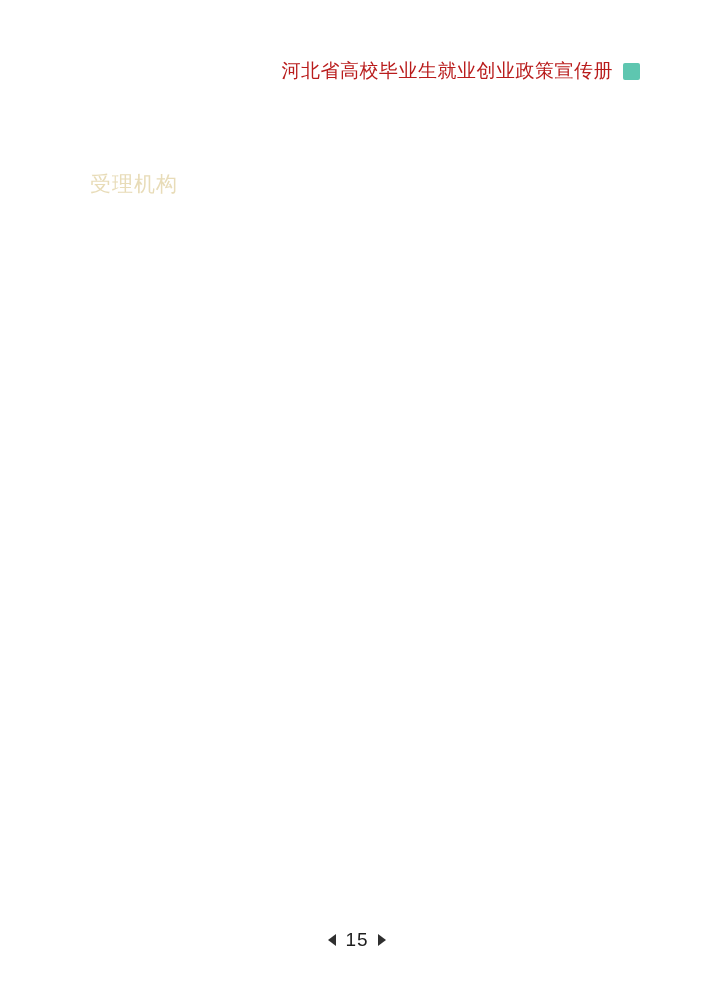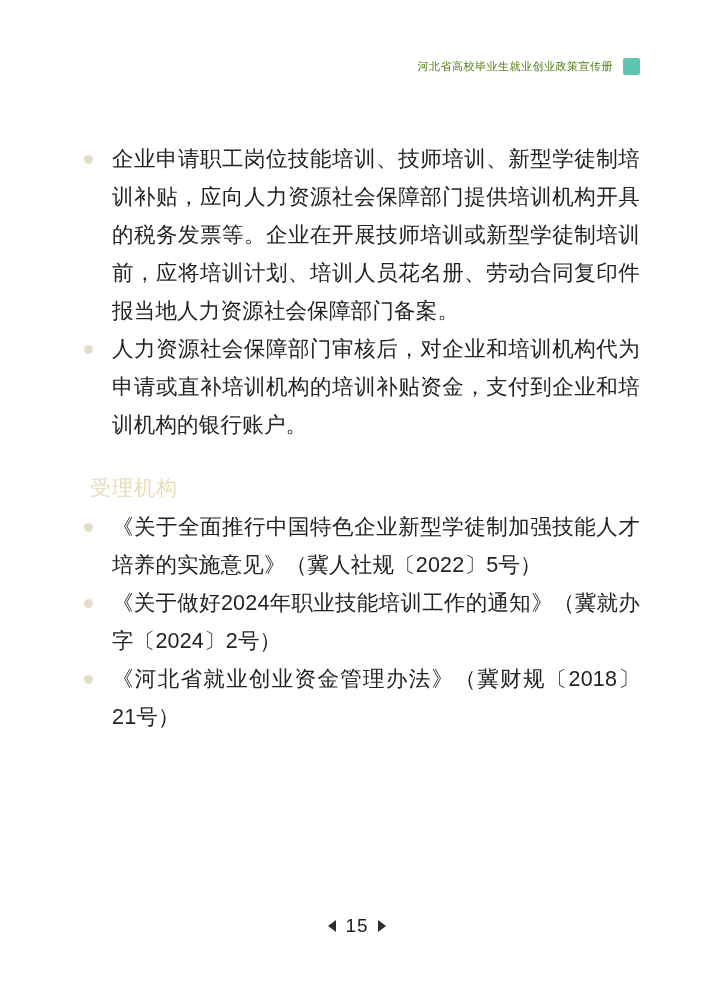"河北省高校毕业生就业创业政策宣传册" .header-title { color: #4d7c0f -> #b91c1c; font-size: 11px -> 19px }
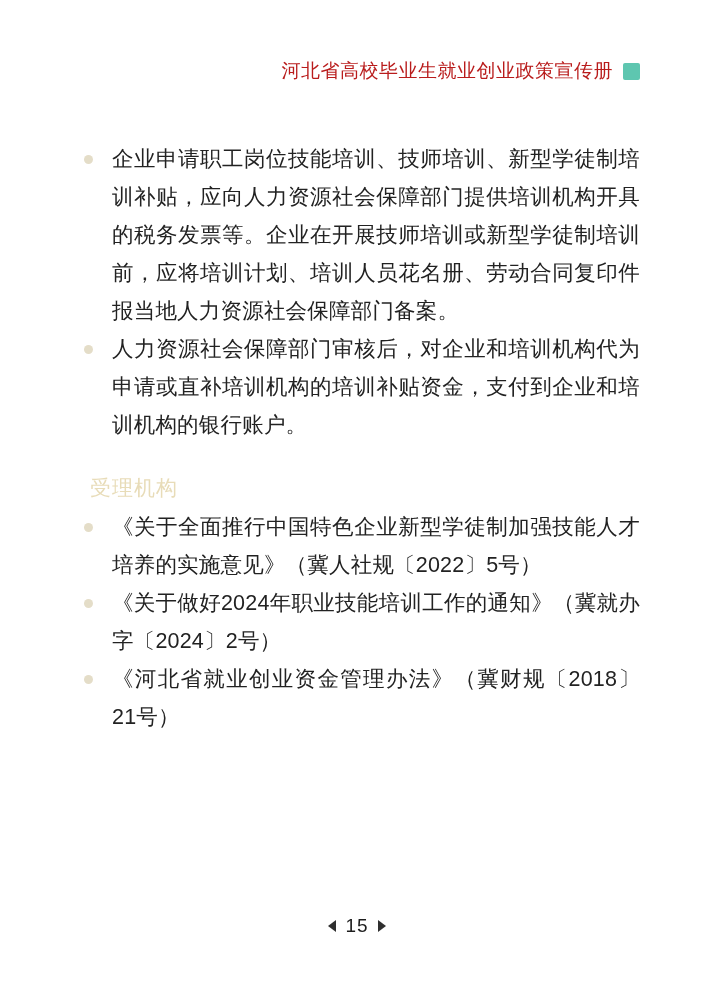"企业申请职工岗位技能培训、技师培训、新型学徒制培训补贴，应向人力资源社会保障部门" ul.bullets { html: <ul> <li> <span></span> <span>企业申请职工岗位技能培训、技师培训、新型学徒制培训补贴，应向人力资源社会保障部门提供培训机构开具的税务发票等。企业在开展技师培训或新型学徒制培训前，应将培训计划、培训人员花名册、劳动合同复印件报当地人力资源社会保障部门备案。</span> </li> <li> <span></span> <span>人力资源社会保障部门审核后，对企业和培训机构代为申请或直补培训机构的培训补贴资金，支付到企业和培训机构的银行账户。</span> </li> </ul> -> none }
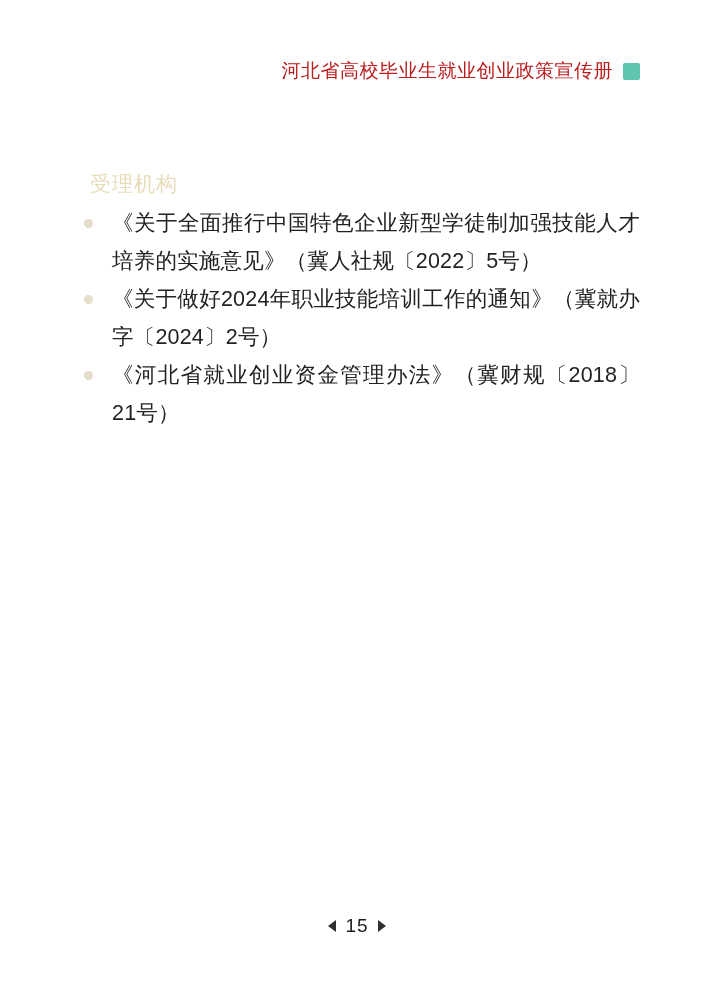"《关于全面推行中国特色企业新型学徒制加强技能人才培养的实施意见》（冀人社规〔20" ul.bullets { html: <ul> <li> <span></span> <span>《关于全面推行中国特色企业新型学徒制加强技能人才培养的实施意见》（冀人社规〔2022〕5号）</span> </li> <li> <span></span> <span>《关于做好2024年职业技能培训工作的通知》（冀就办字〔2024〕2号）</span> </li> <li> <span></span> <span>《河北省就业创业资金管理办法》（冀财规〔2018〕21号）</span> </li> </ul> -> none }
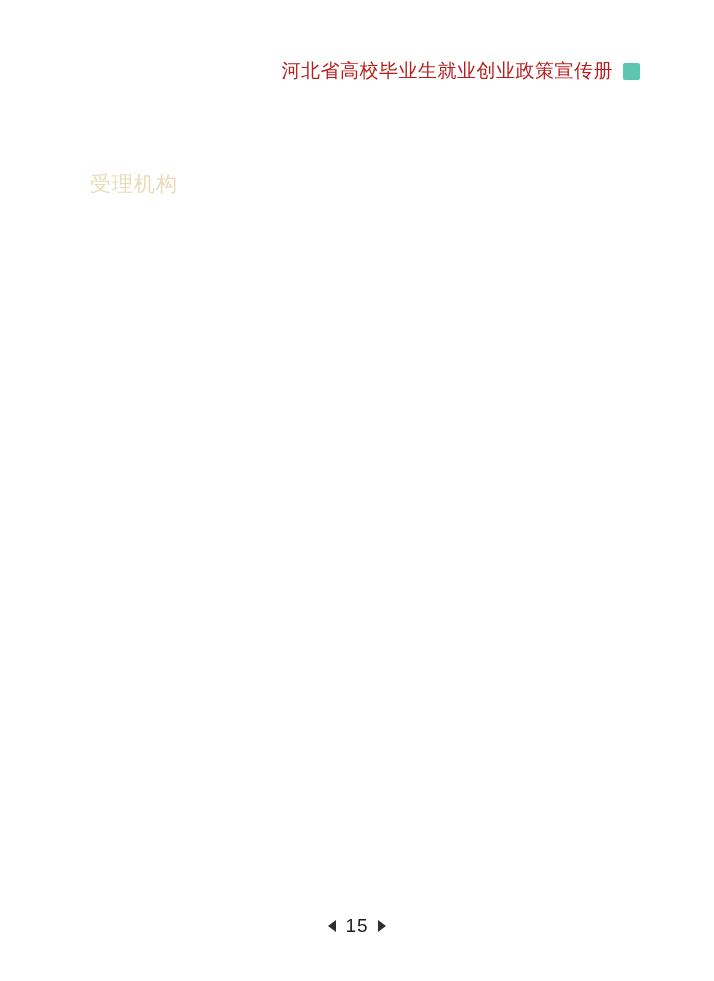"15" .page-footer { bottom: 44px -> 30px }
